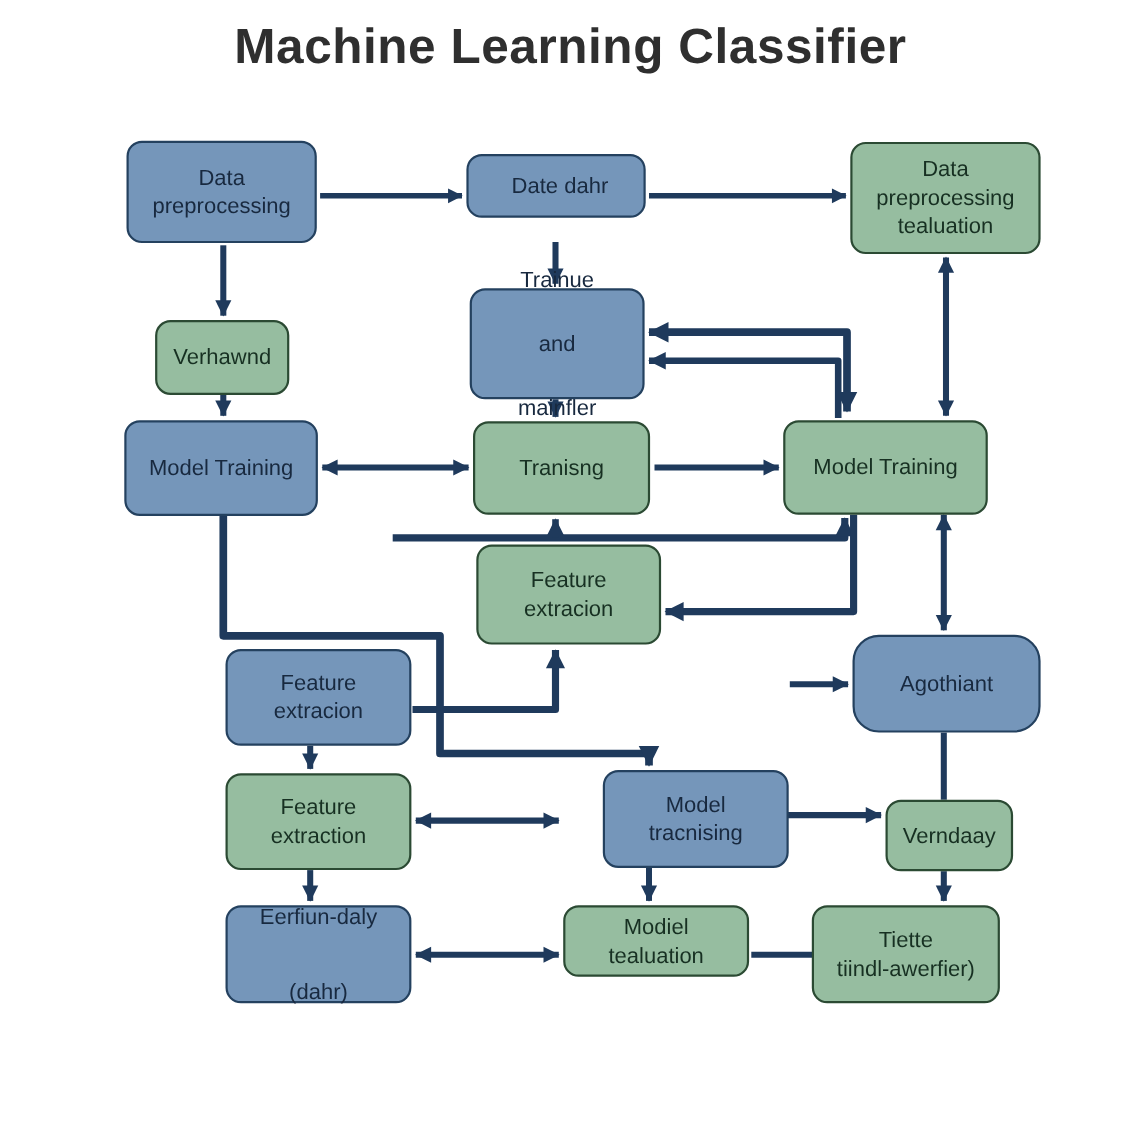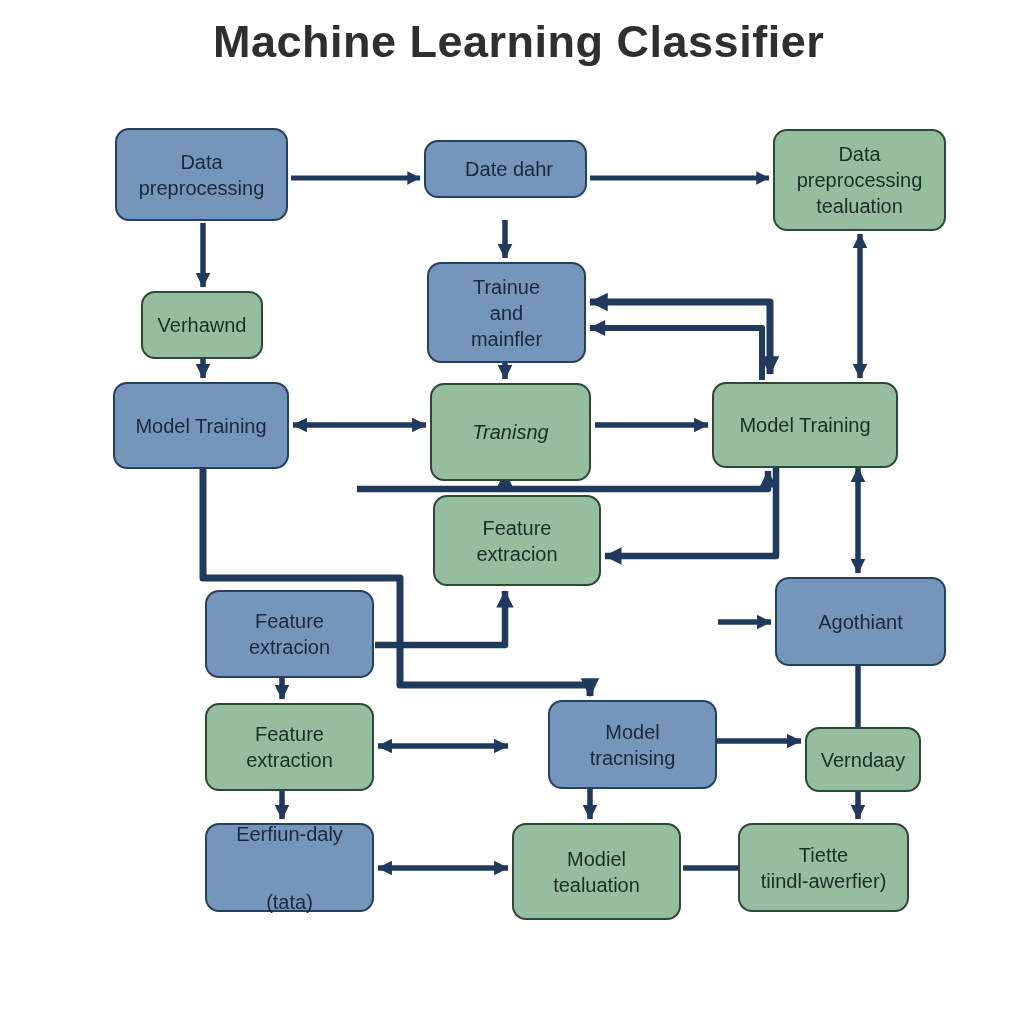"Trainue" div.node { gap: none -> 32px }
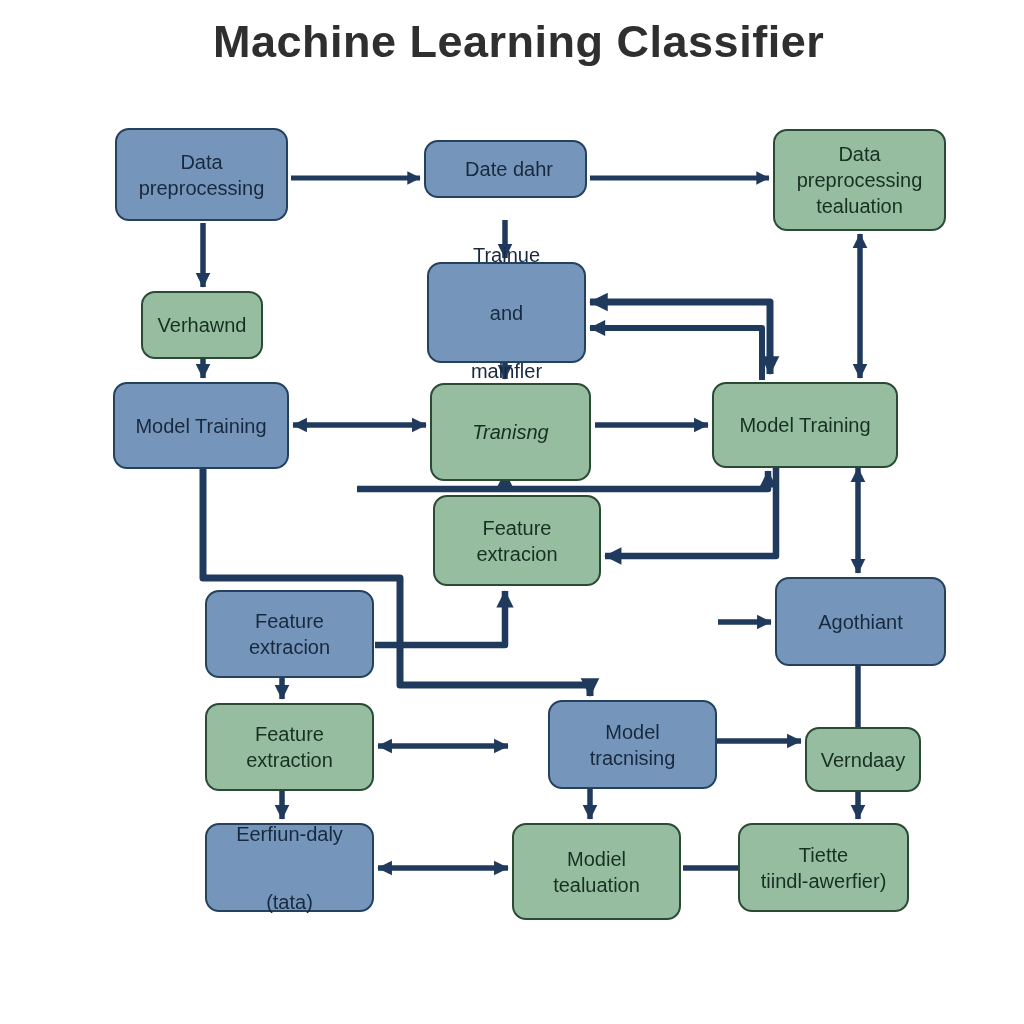"Tranisng" div.node { font-style: italic -> none; height: 98px -> 85px }
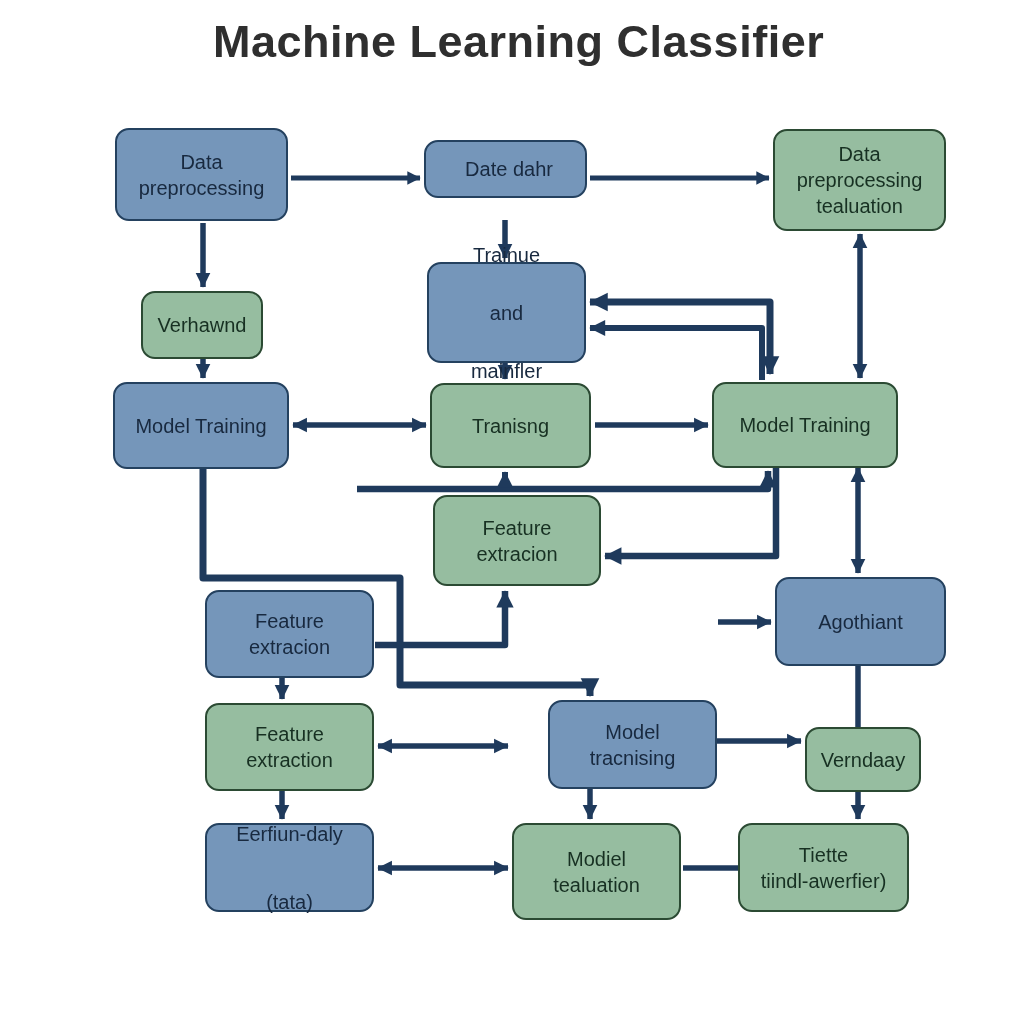"Agothiant" div.node { border-radius: none -> 24px }
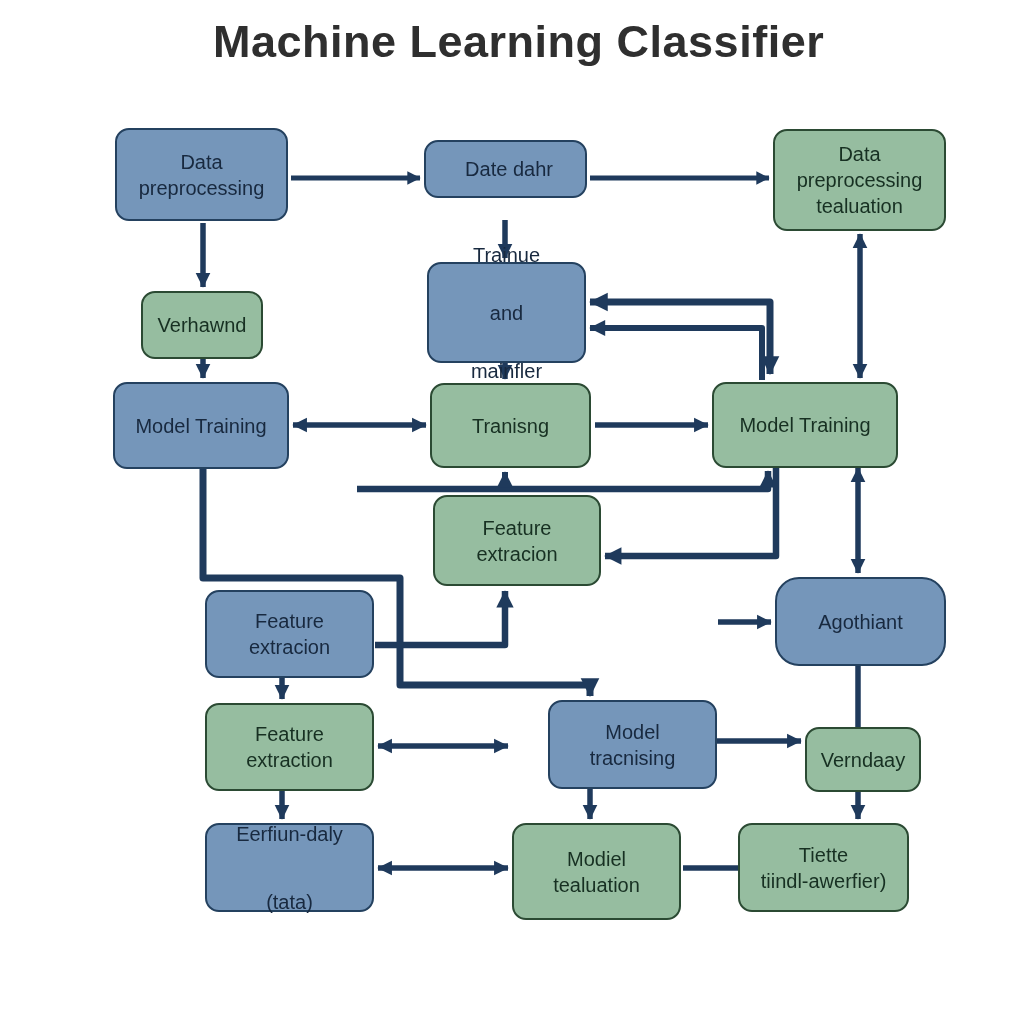"Modiel" div.node { height: 97px -> 65px }
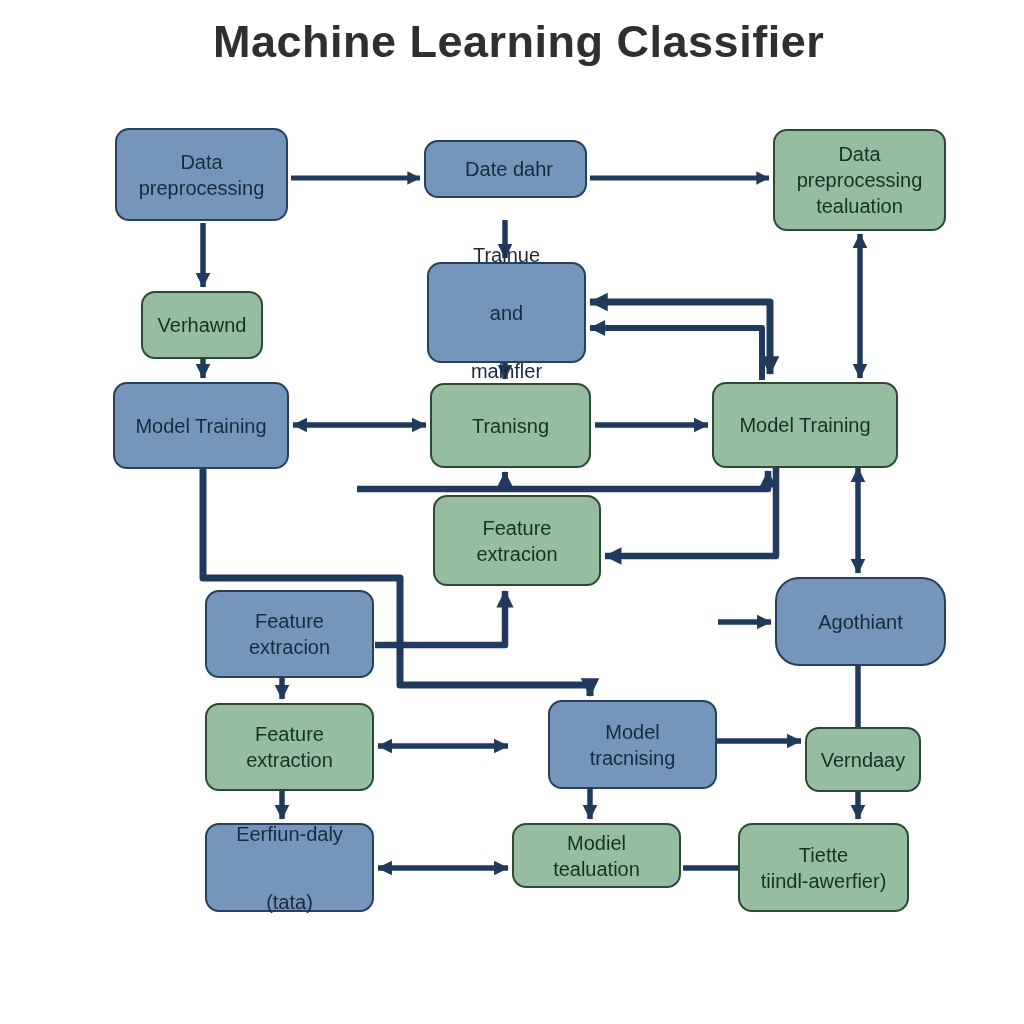"(tata)" div { text: tata -> dahr }
